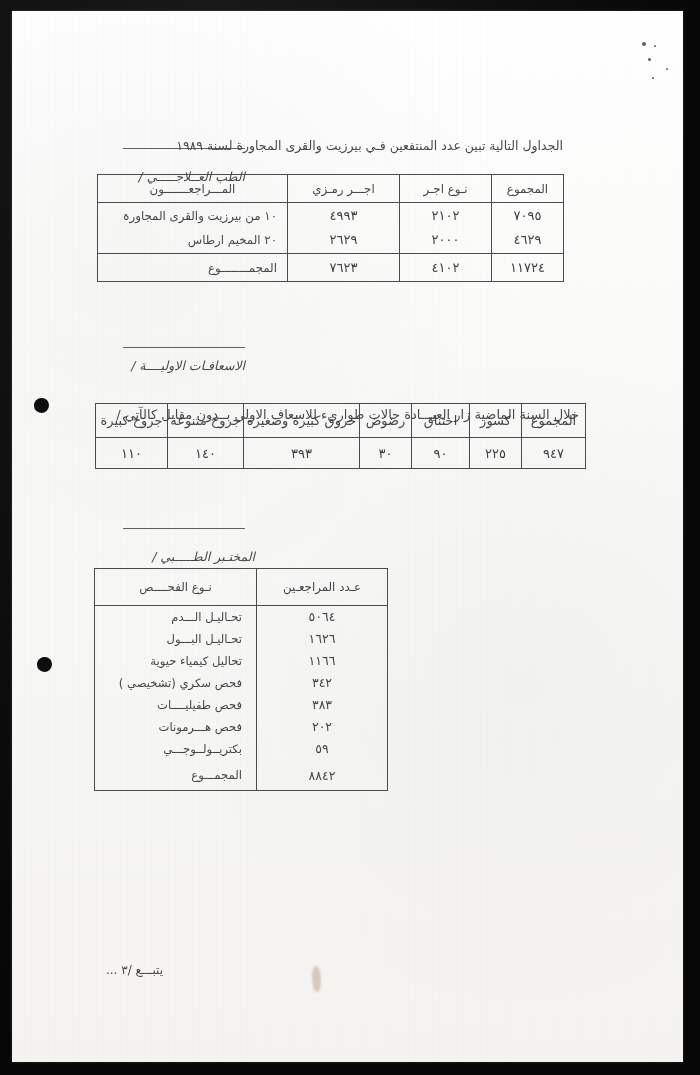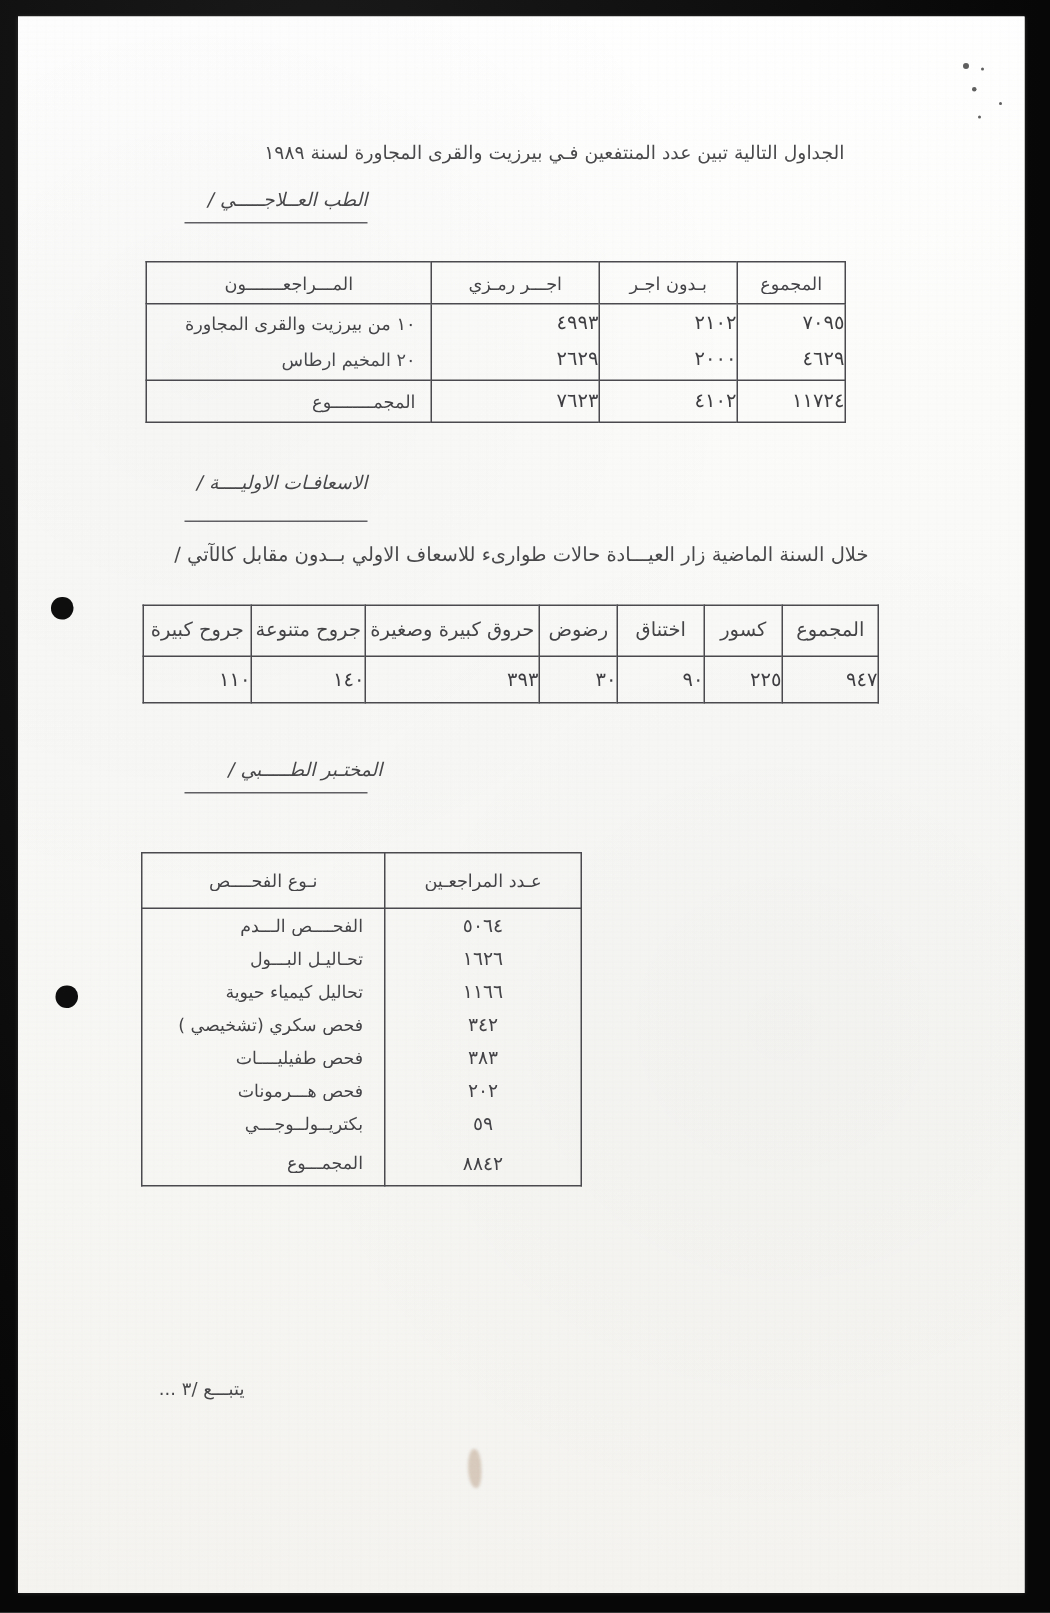"الجداول التالية تبين عدد المنتفعين" .ink { margin-top: none -> 44px }
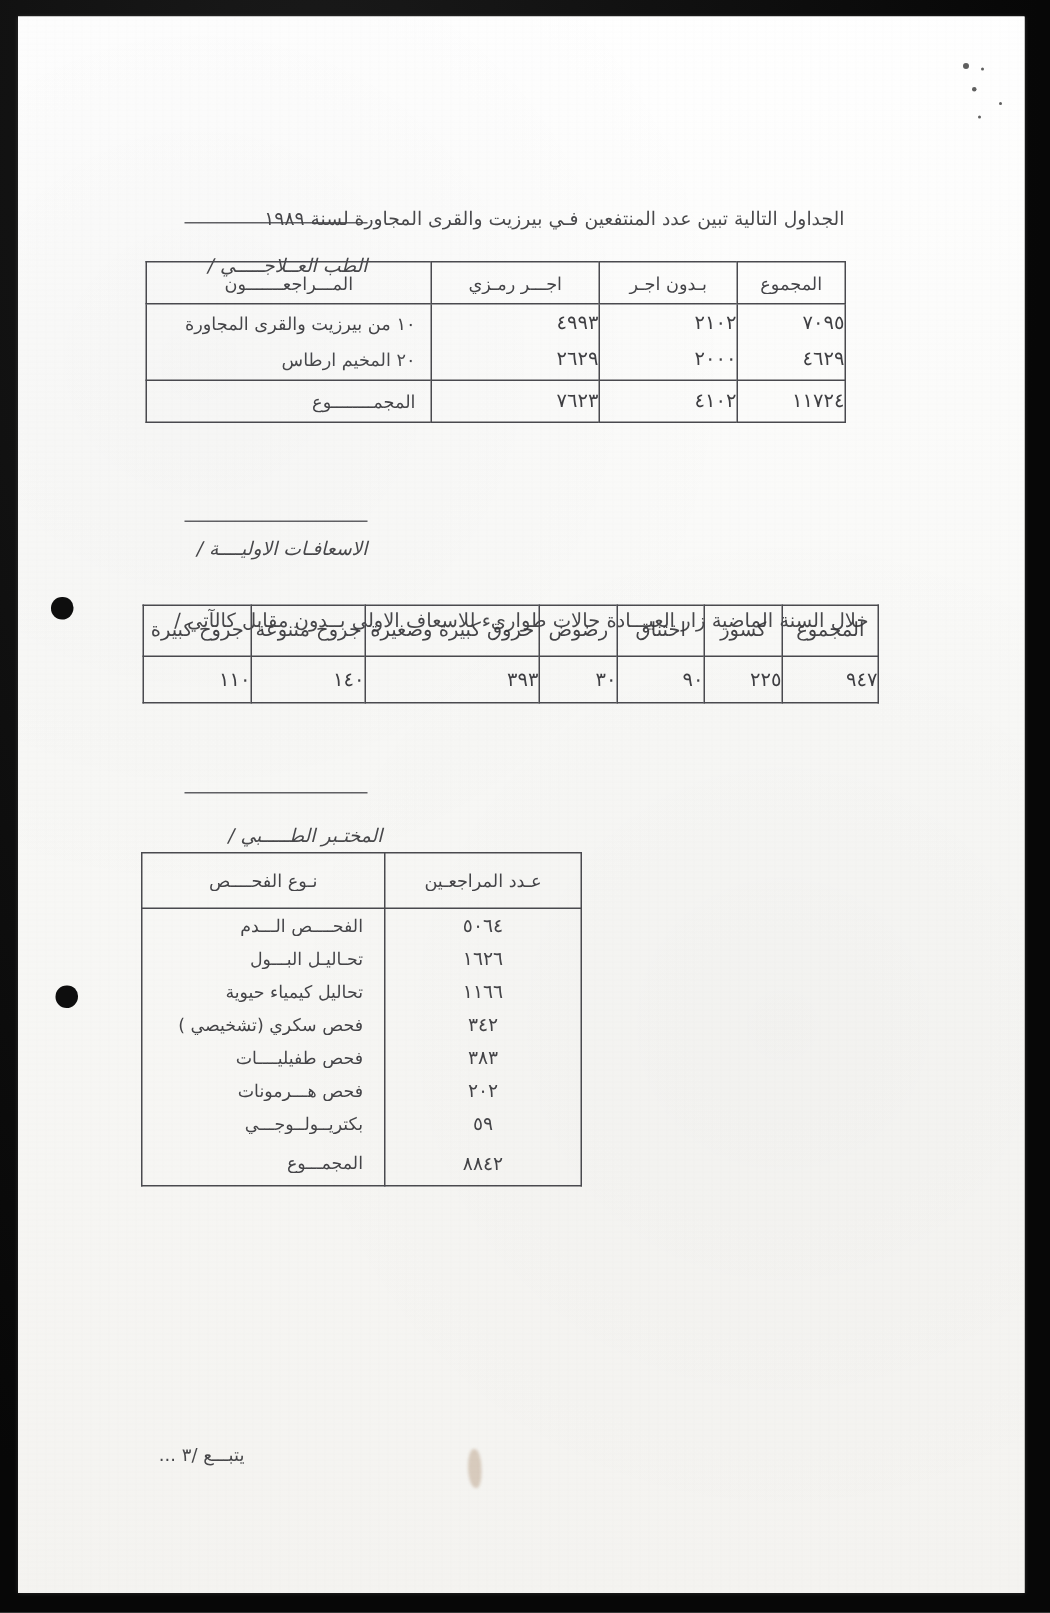"بـدون اجـر" td.hdr-cell { text: بـدون -> نـوع }
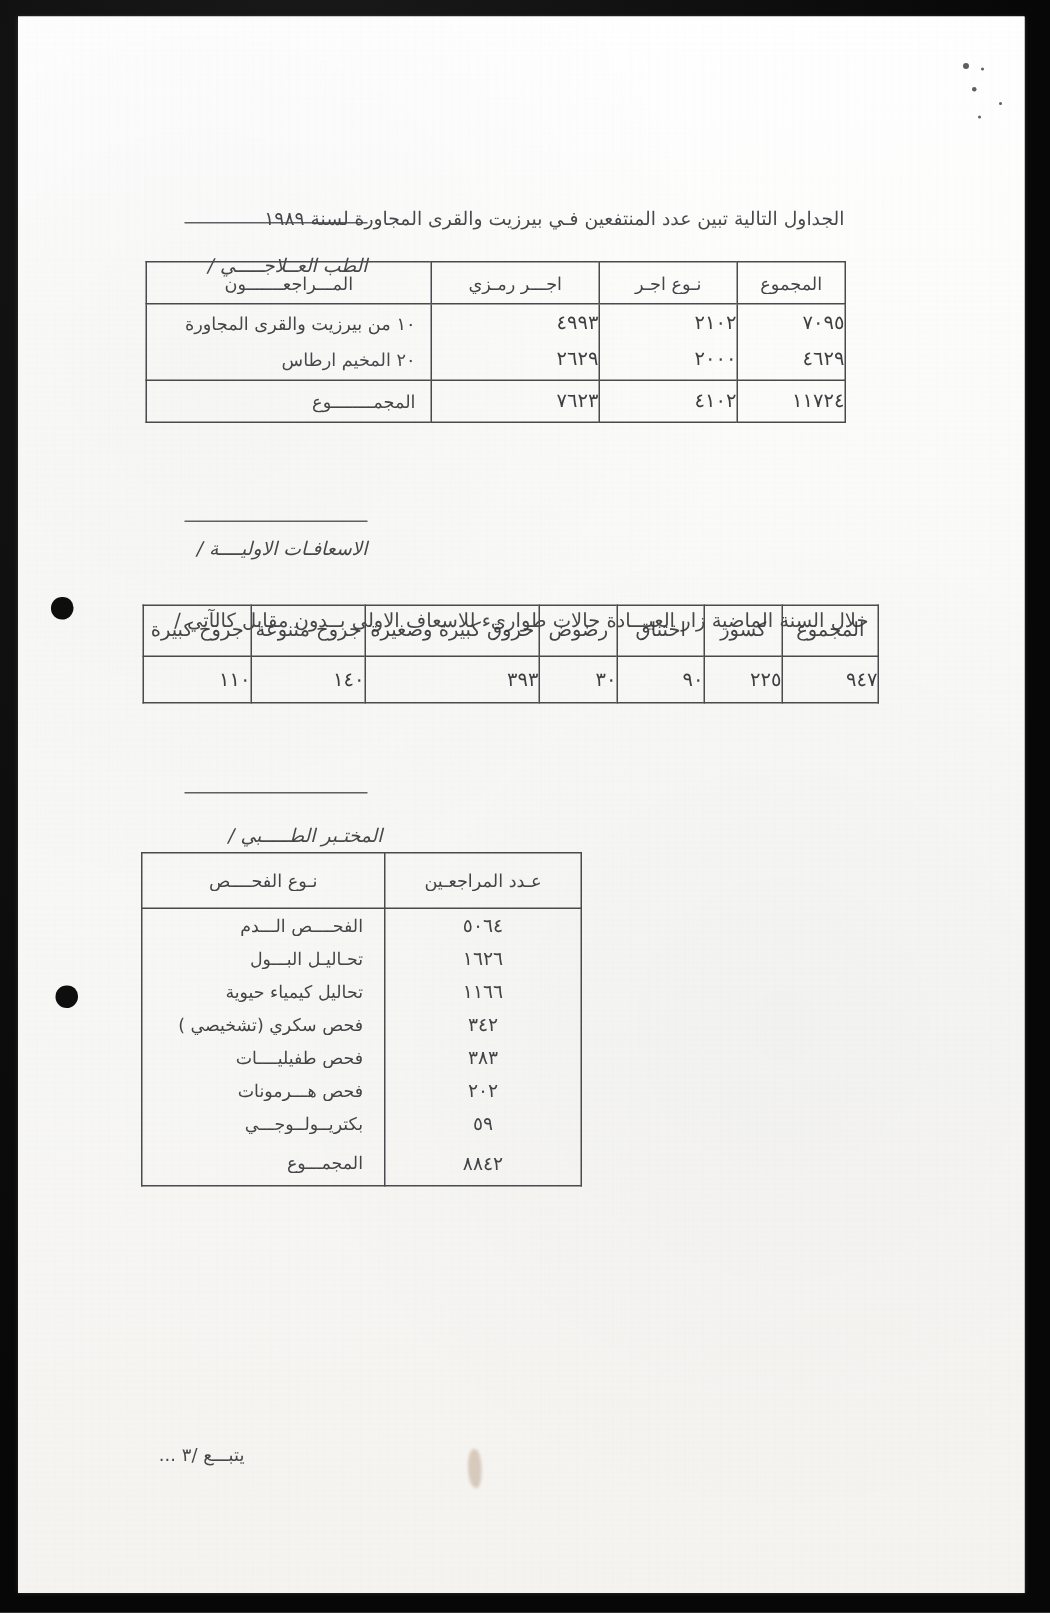"٤٩٩٣" .doc-table .num { text-align: right -> none }
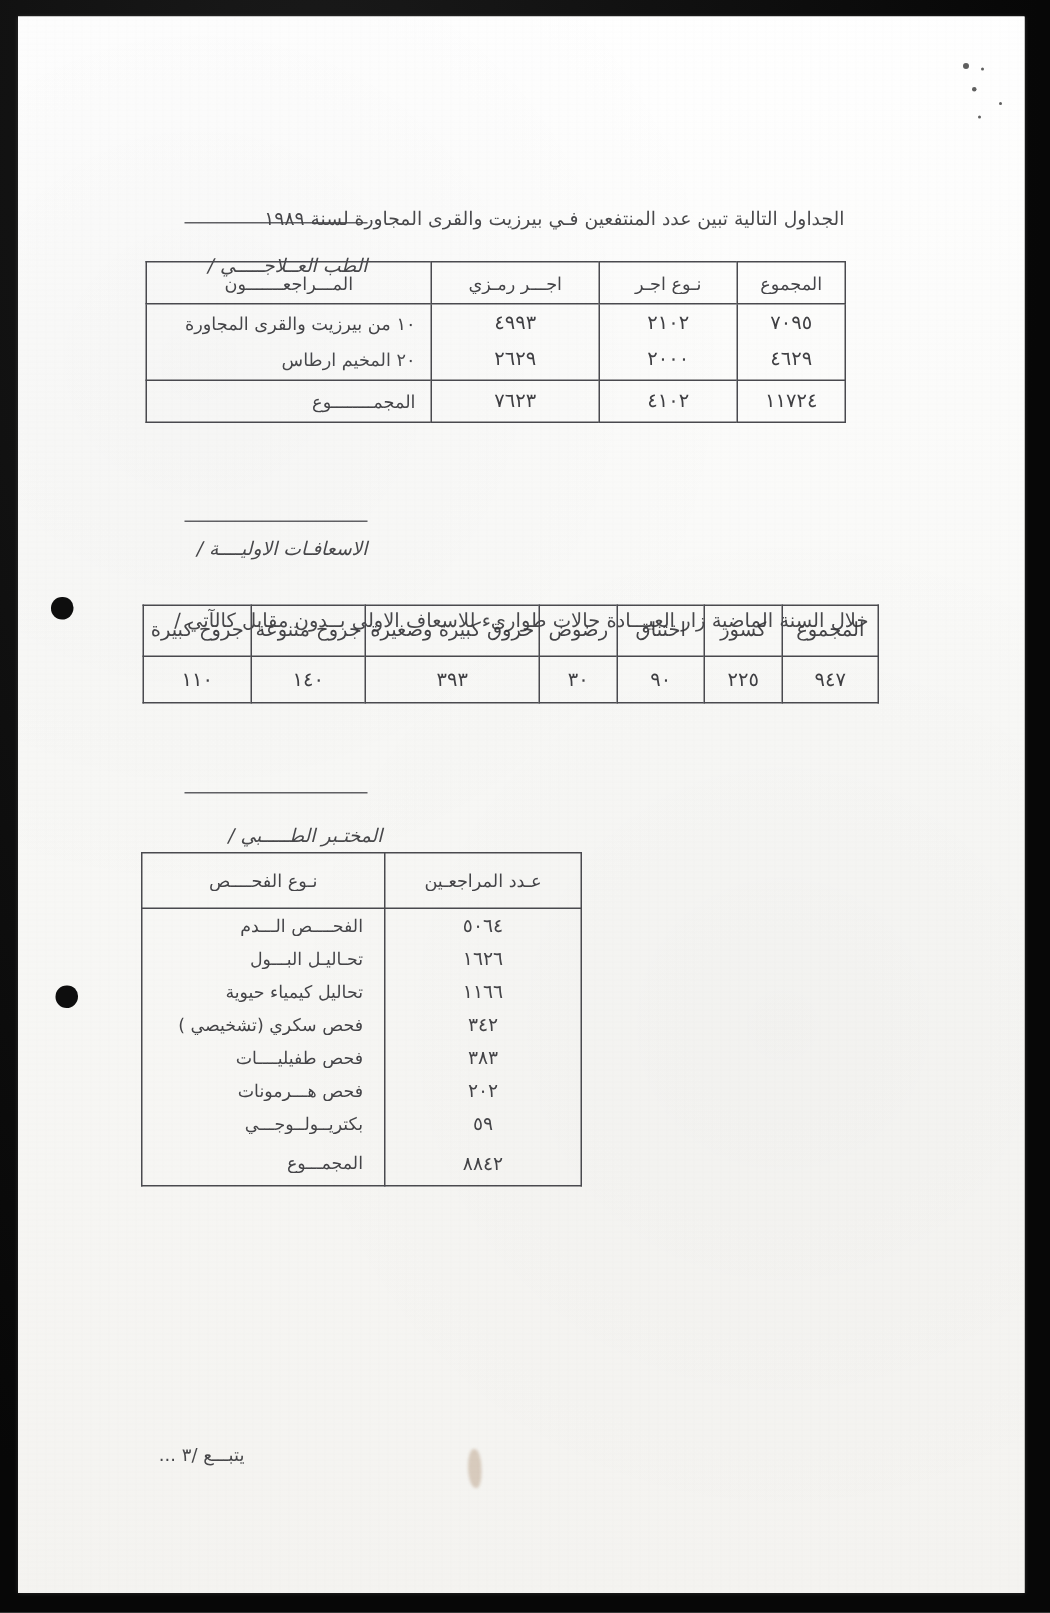"الفحــــص الـــدم" td.test-name { text: الفحــــص -> تحـاليـل }
